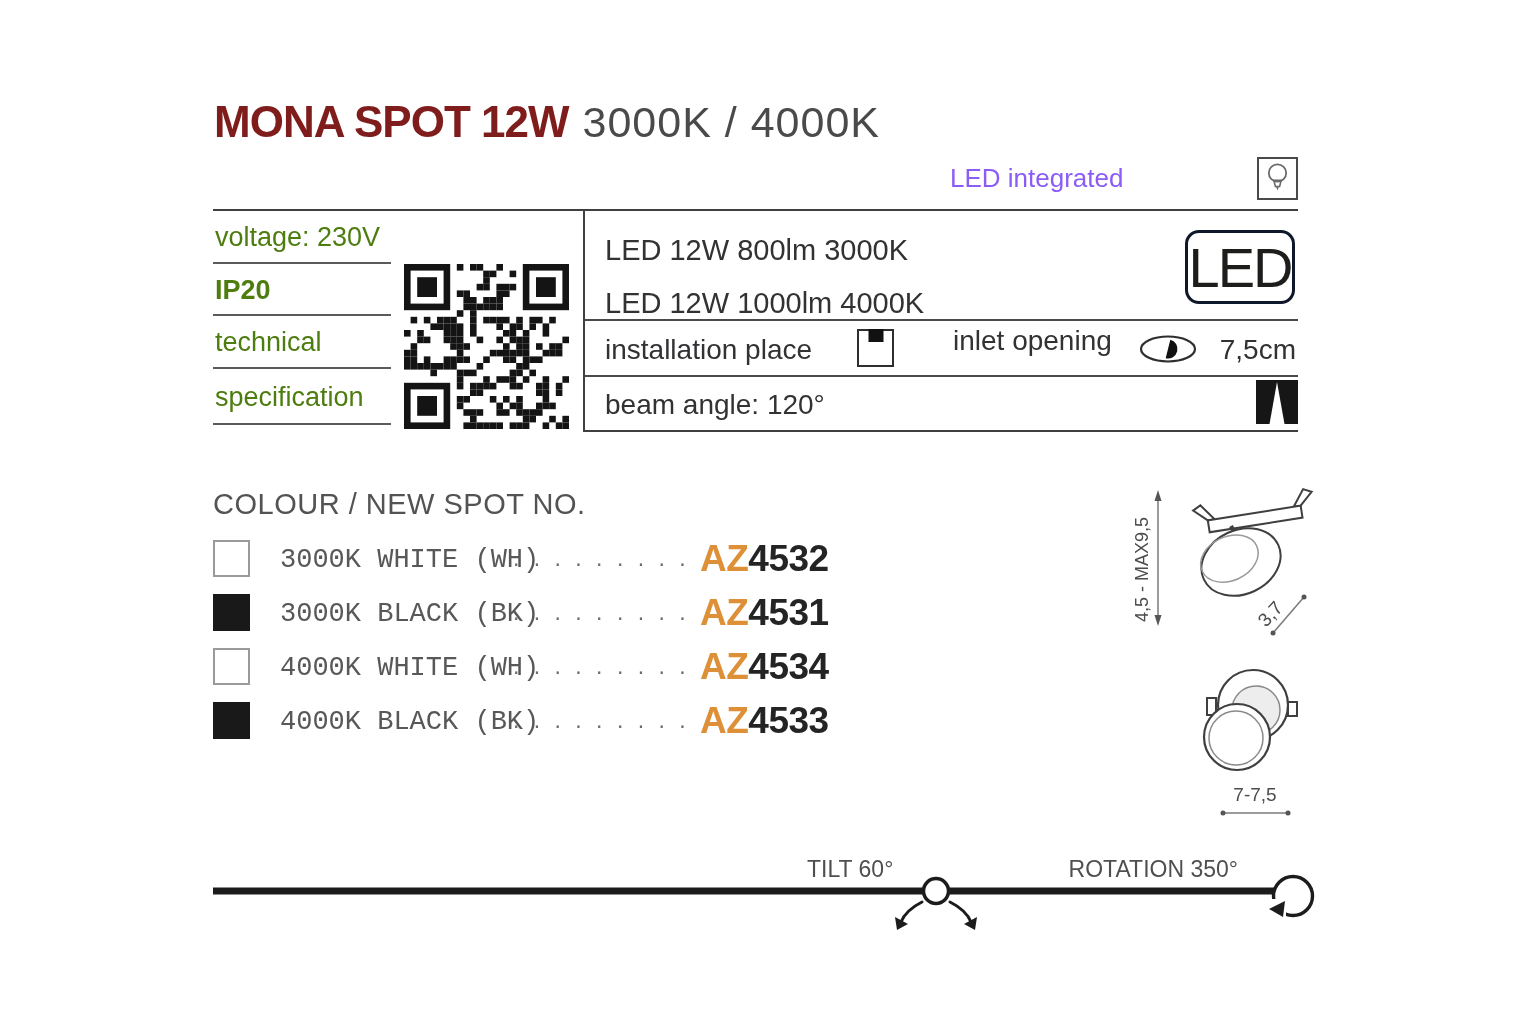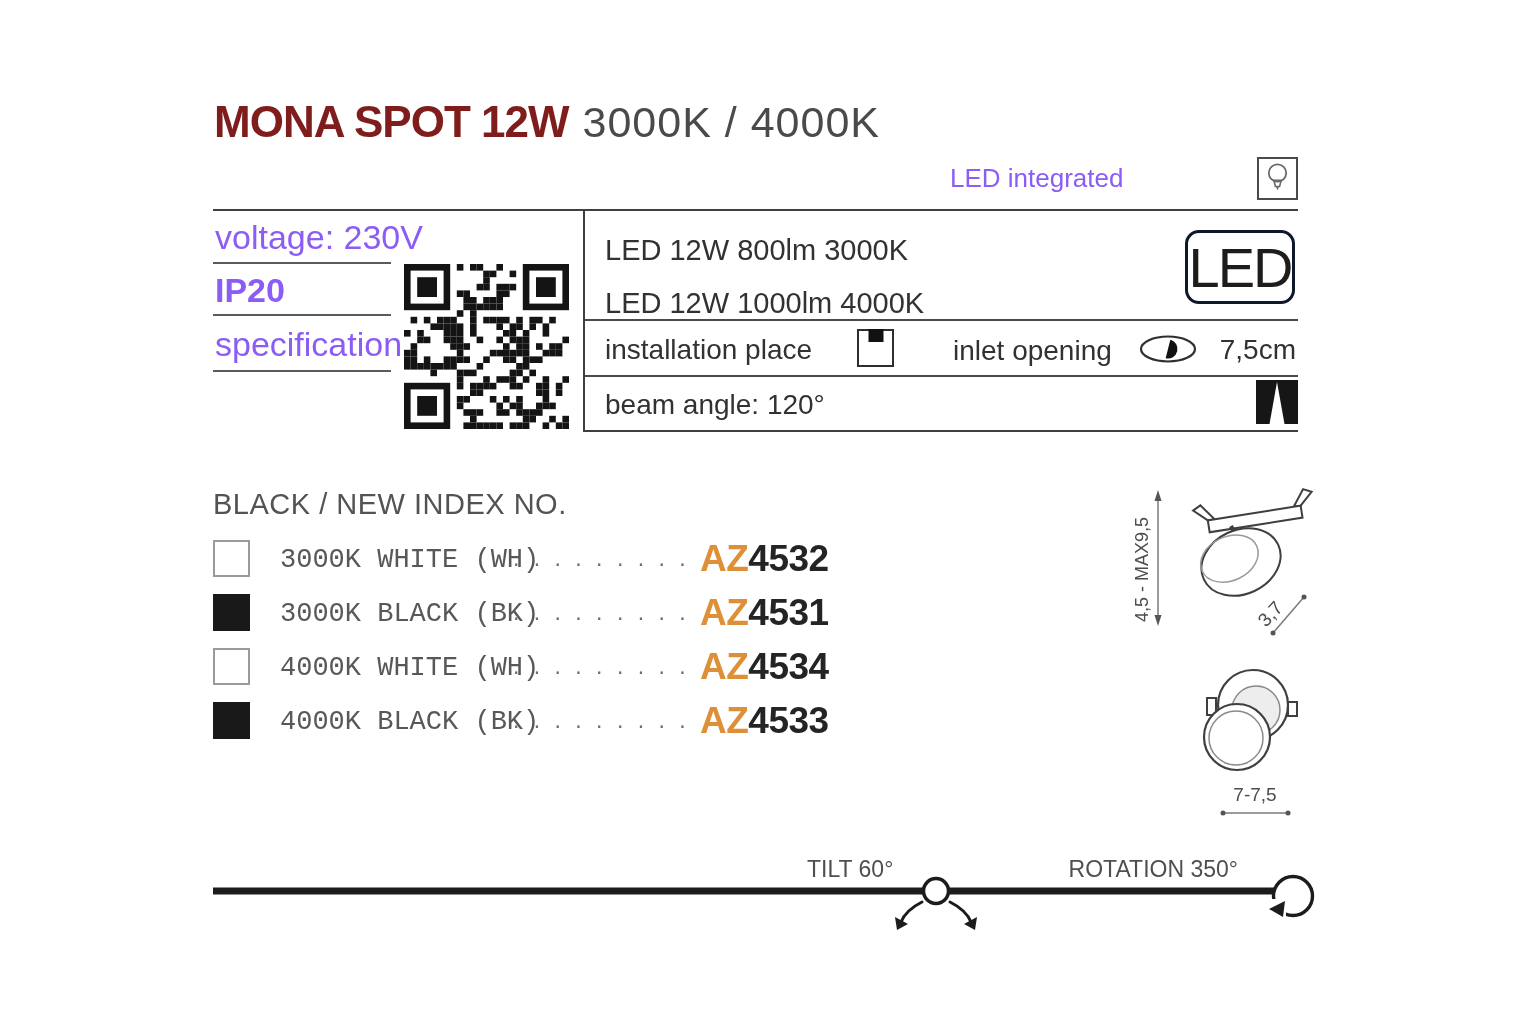"voltage: 230V" .spec-left-row { color: #8b5cf6 -> #4d7c0f; font-size: 34px -> 27px }
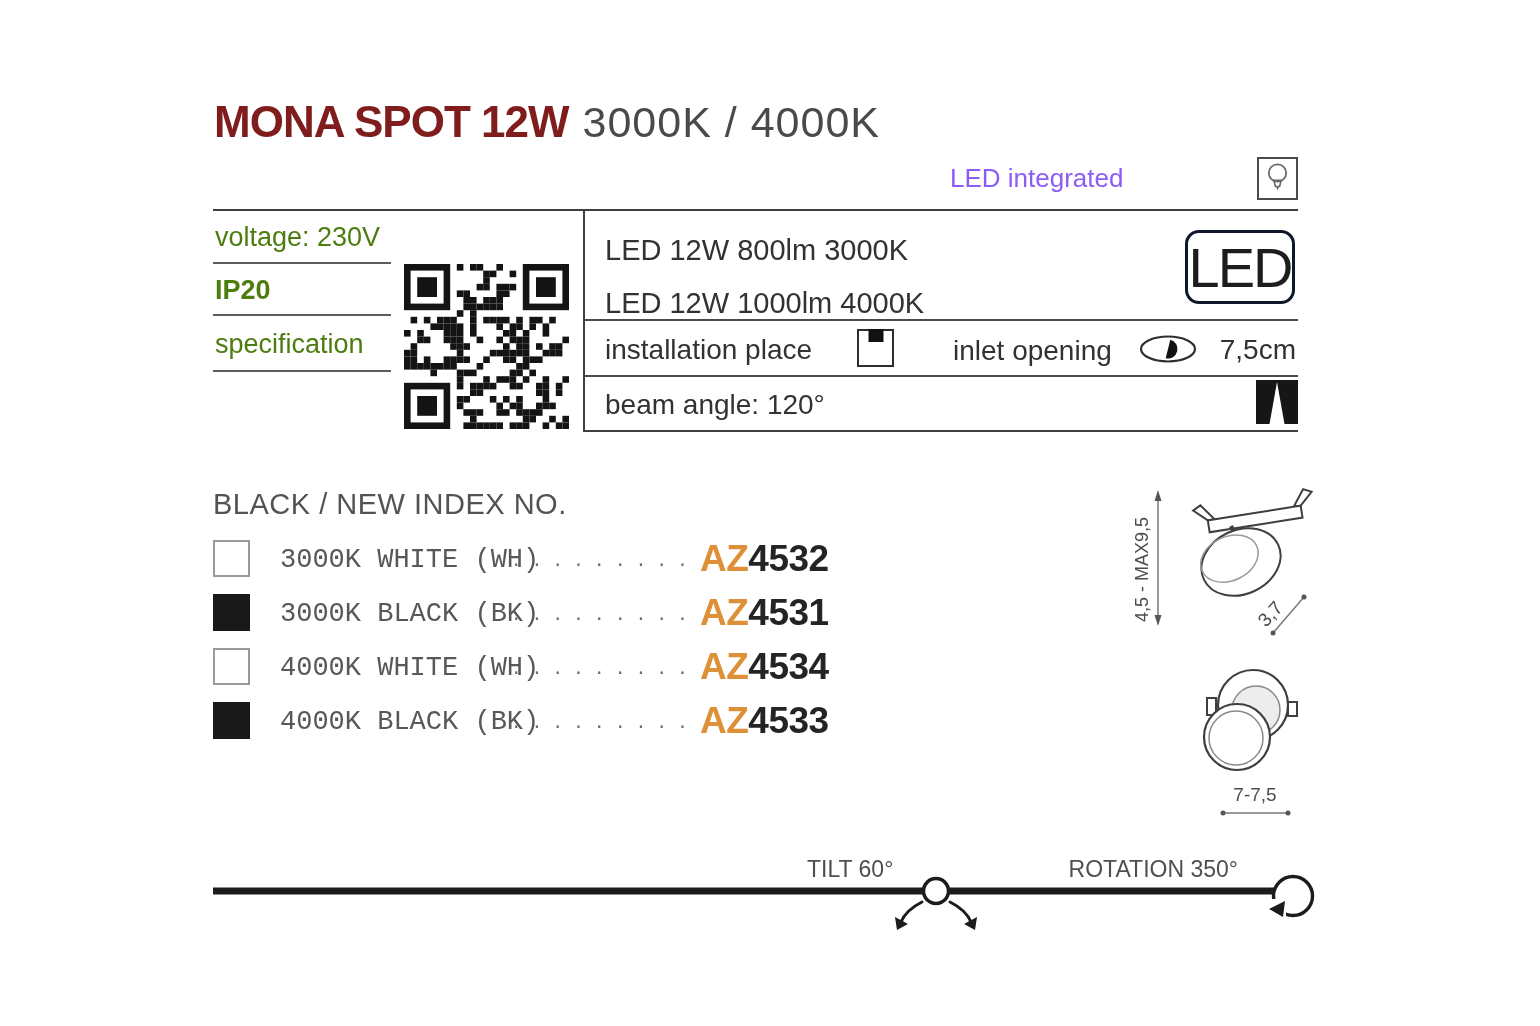"technical" div.spec-left-row { html: none -> <div> <span>technical</span> </div> }
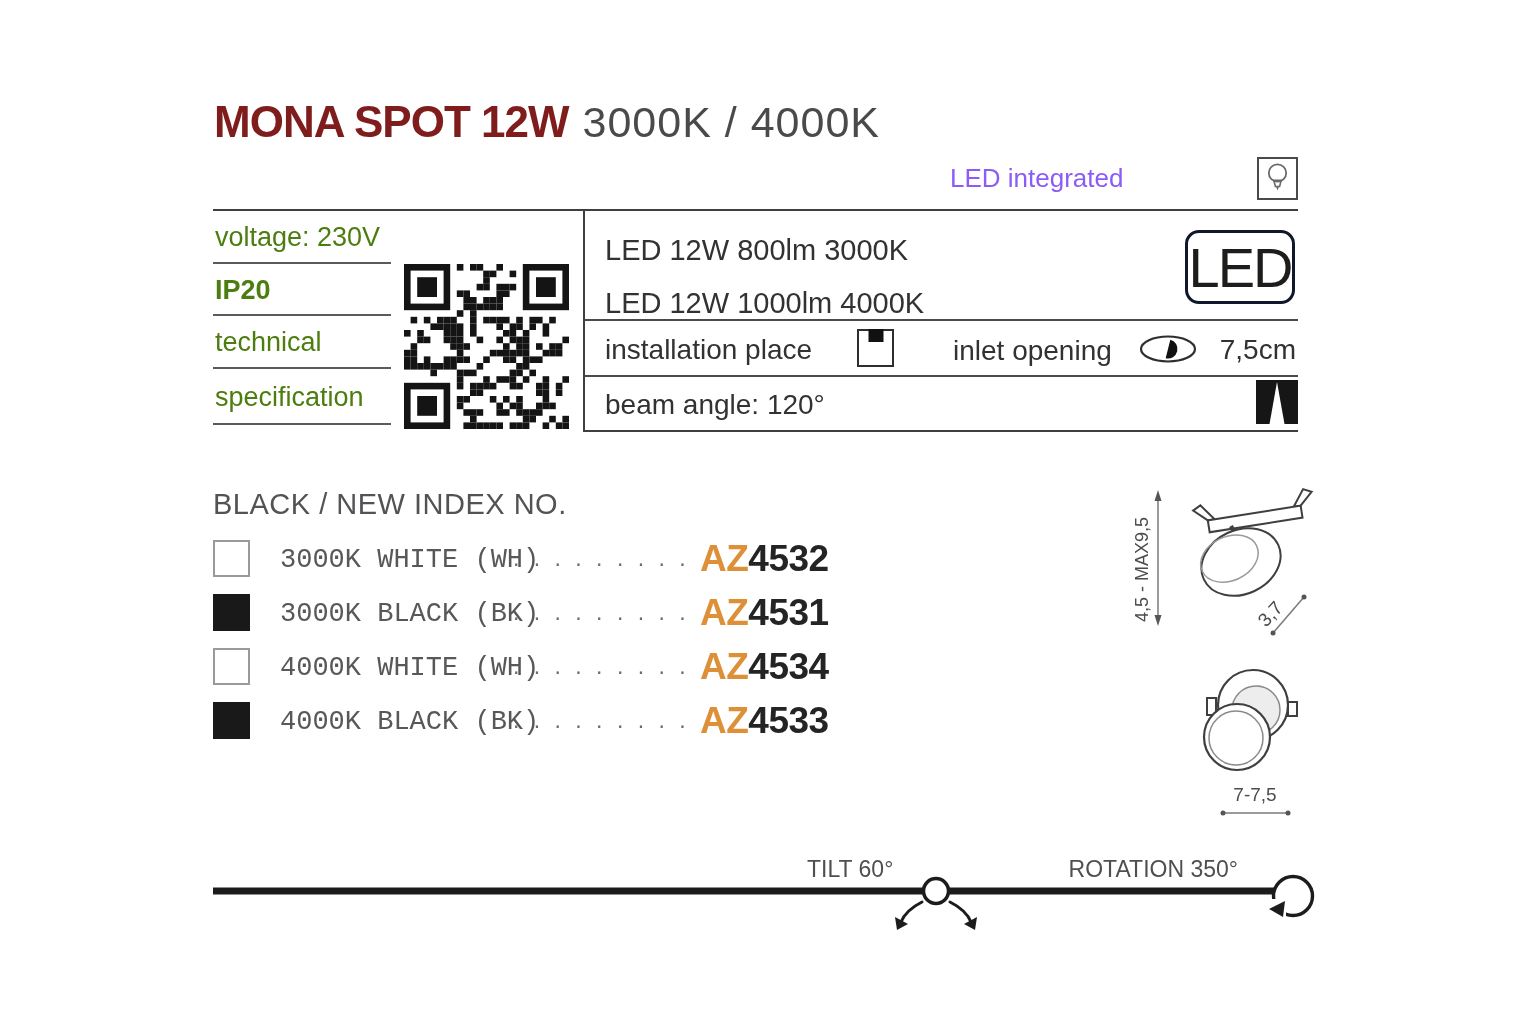"inlet opening" .row-b .lbl2 { top: 14px -> 4px }
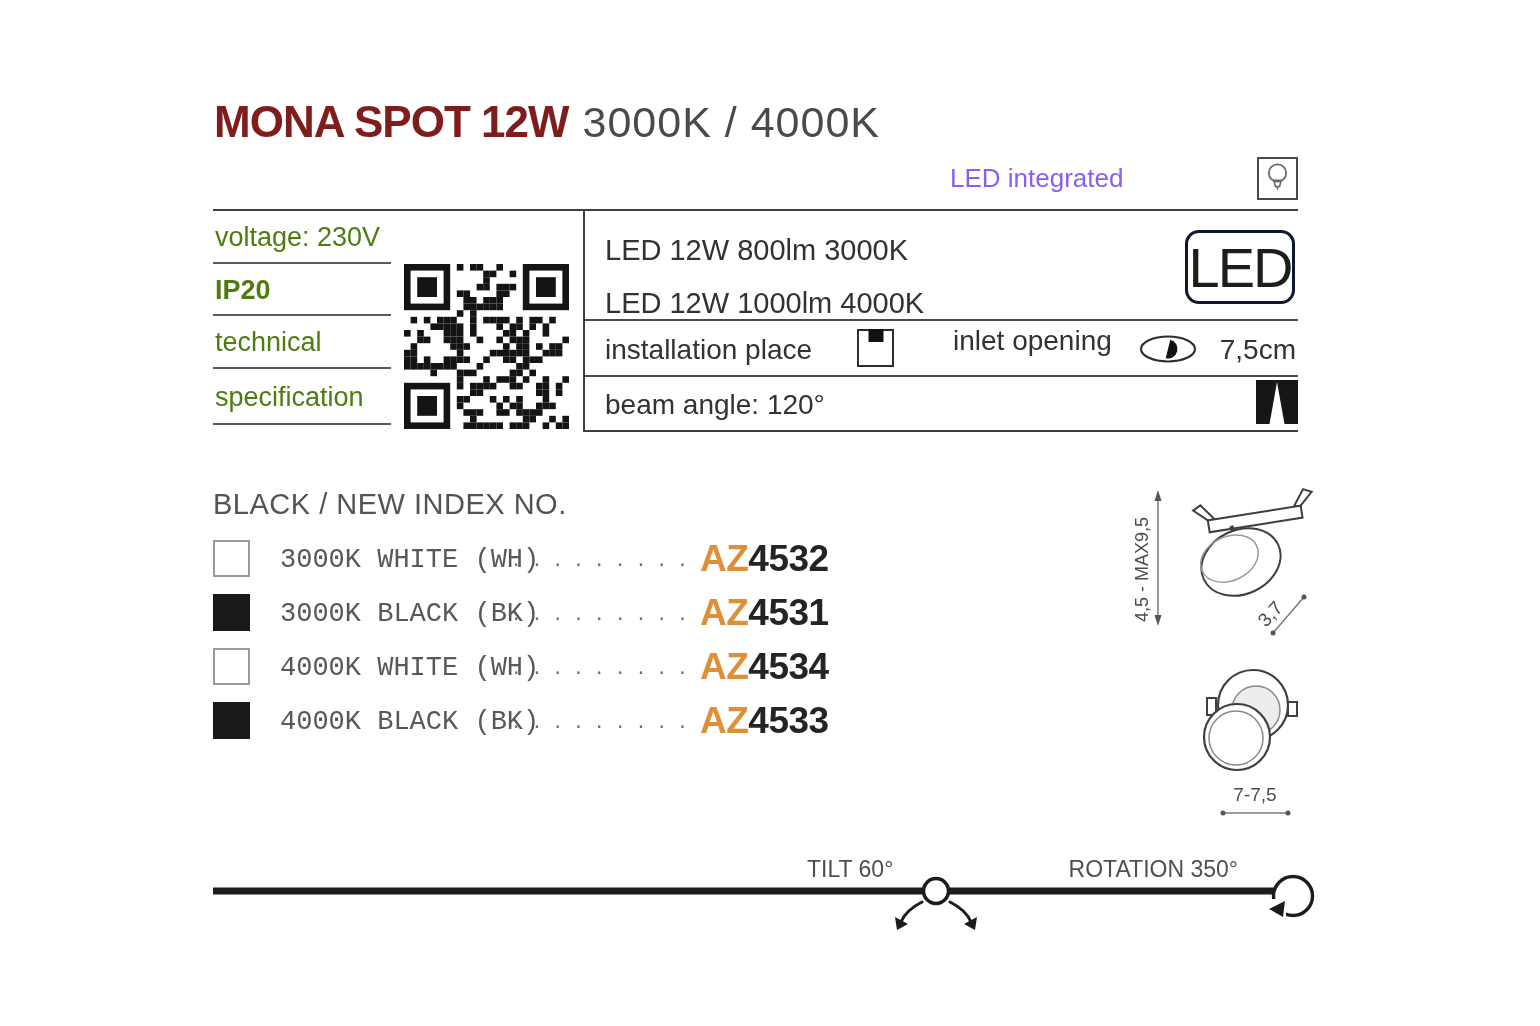"BLACK / NEW INDEX NO." div.colour-heading { text: BLACK / NEW INDEX -> COLOUR / NEW SPOT }
